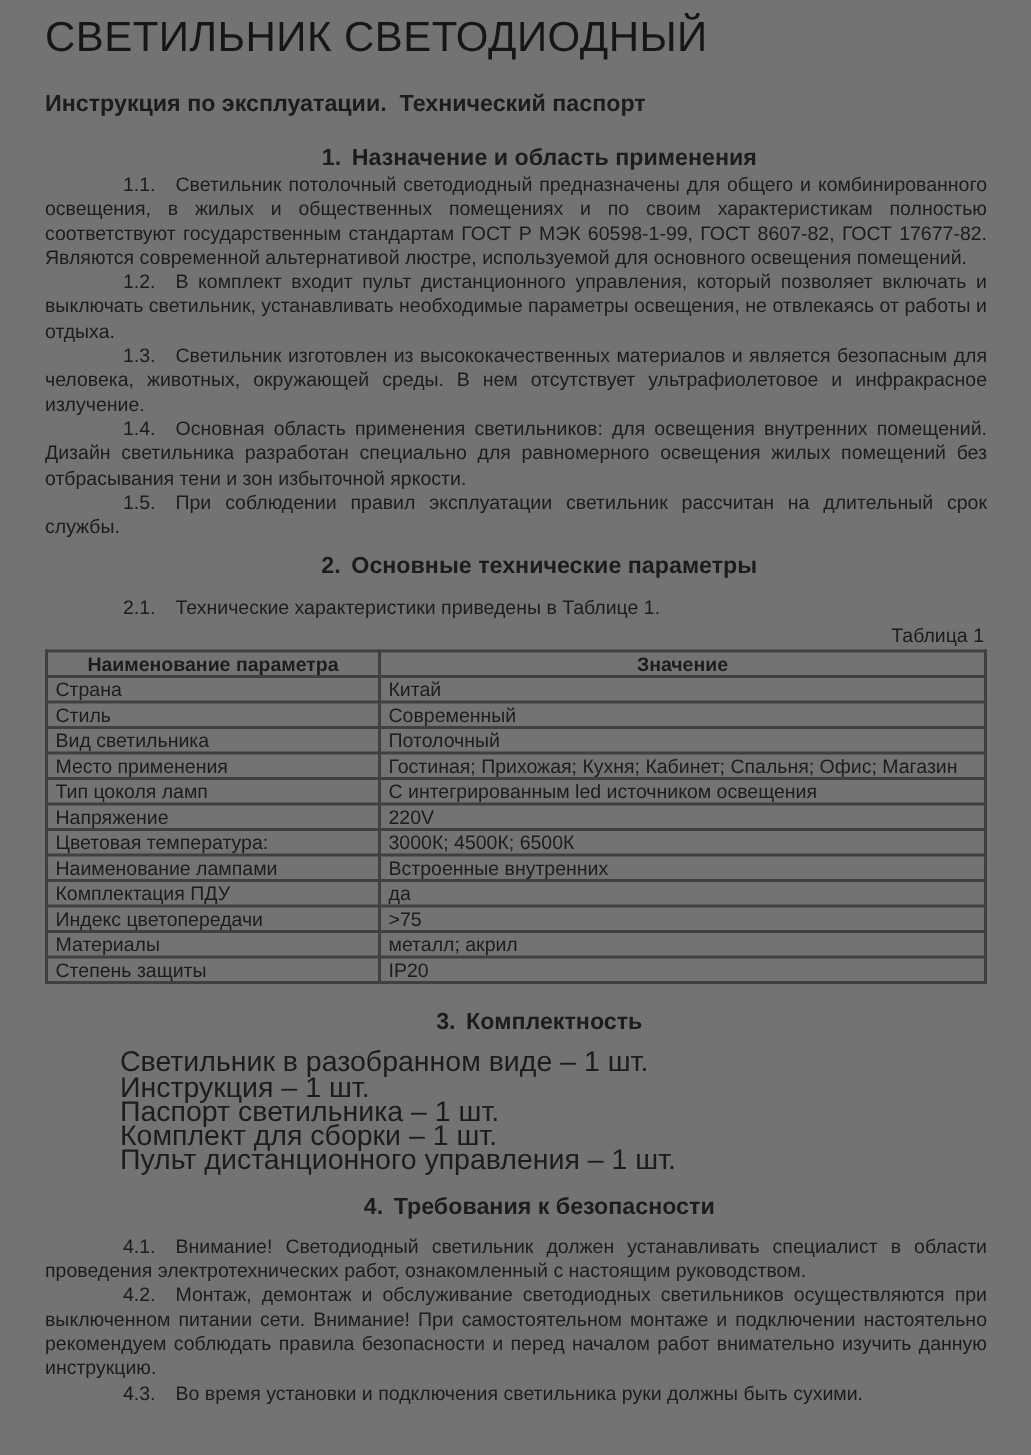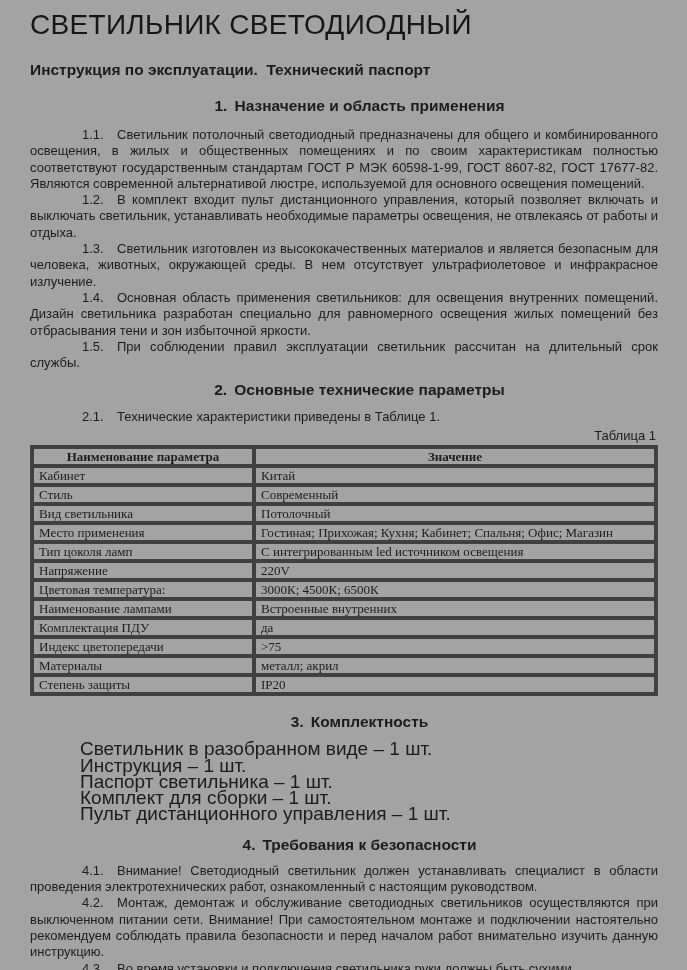"СВЕТИЛЬНИК СВЕТОДИОДНЫЙ" .page { background: #a3a3a3 -> #737373 }
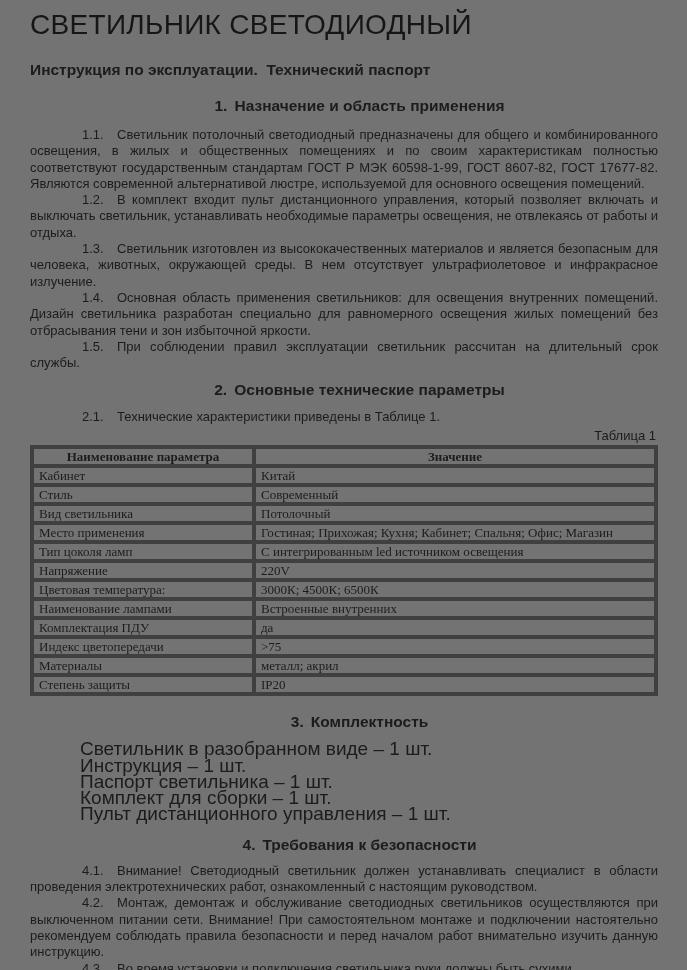"1.1. Светильник потолочный светодиодный" .paras { margin-top: 12px -> none }
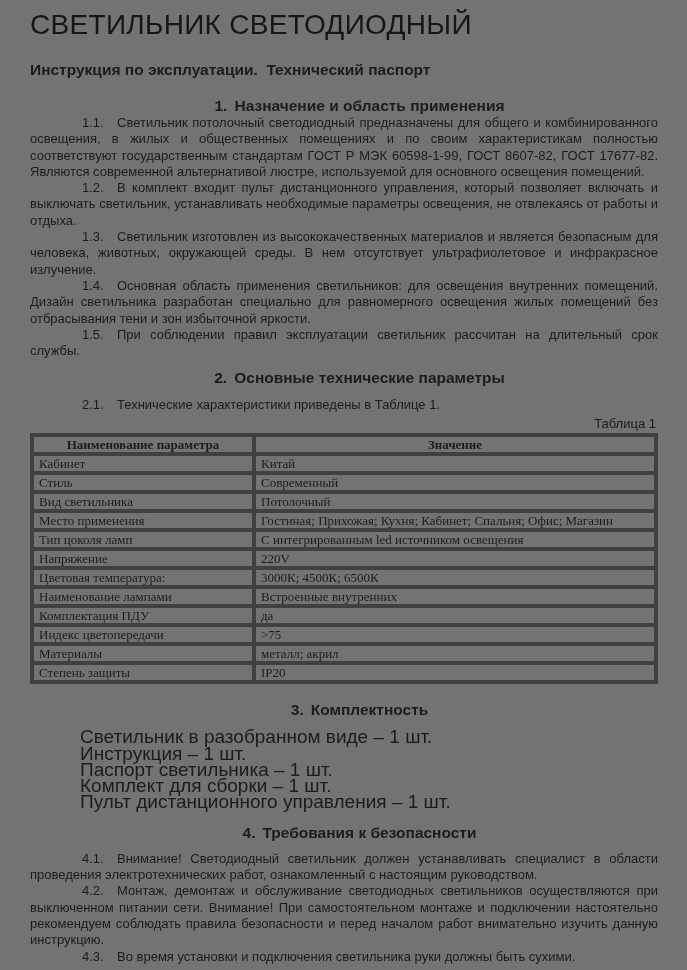"Наименование параметра" table.spec th, table.spec td { border: 4px solid #404040 -> 2px solid #404040; font-family: Liberation Serif, serif -> none }
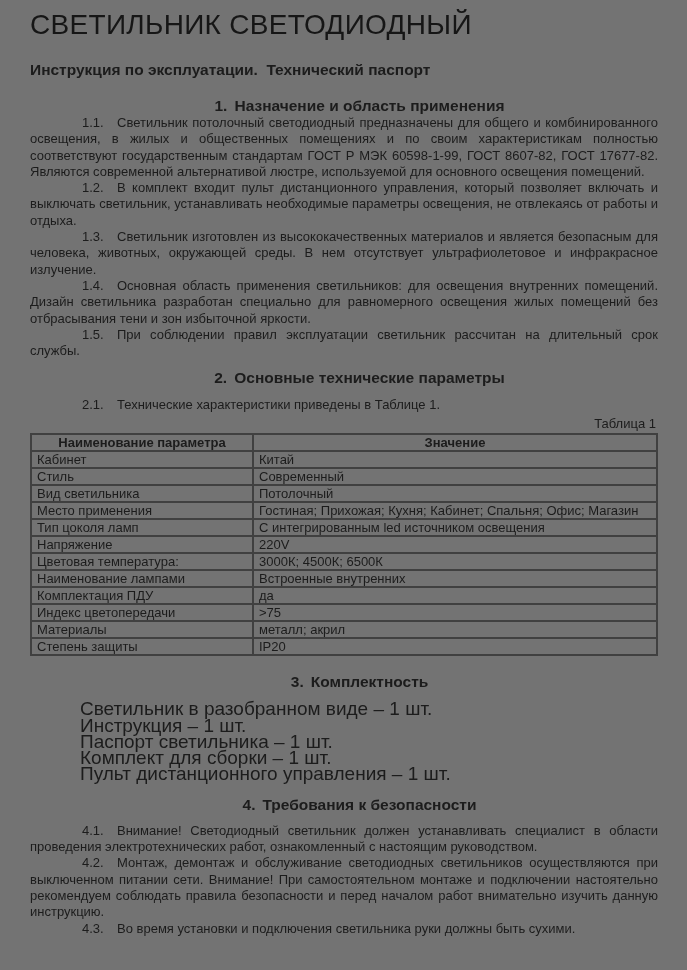"Кабинет" td { text: Кабинет -> Страна }
